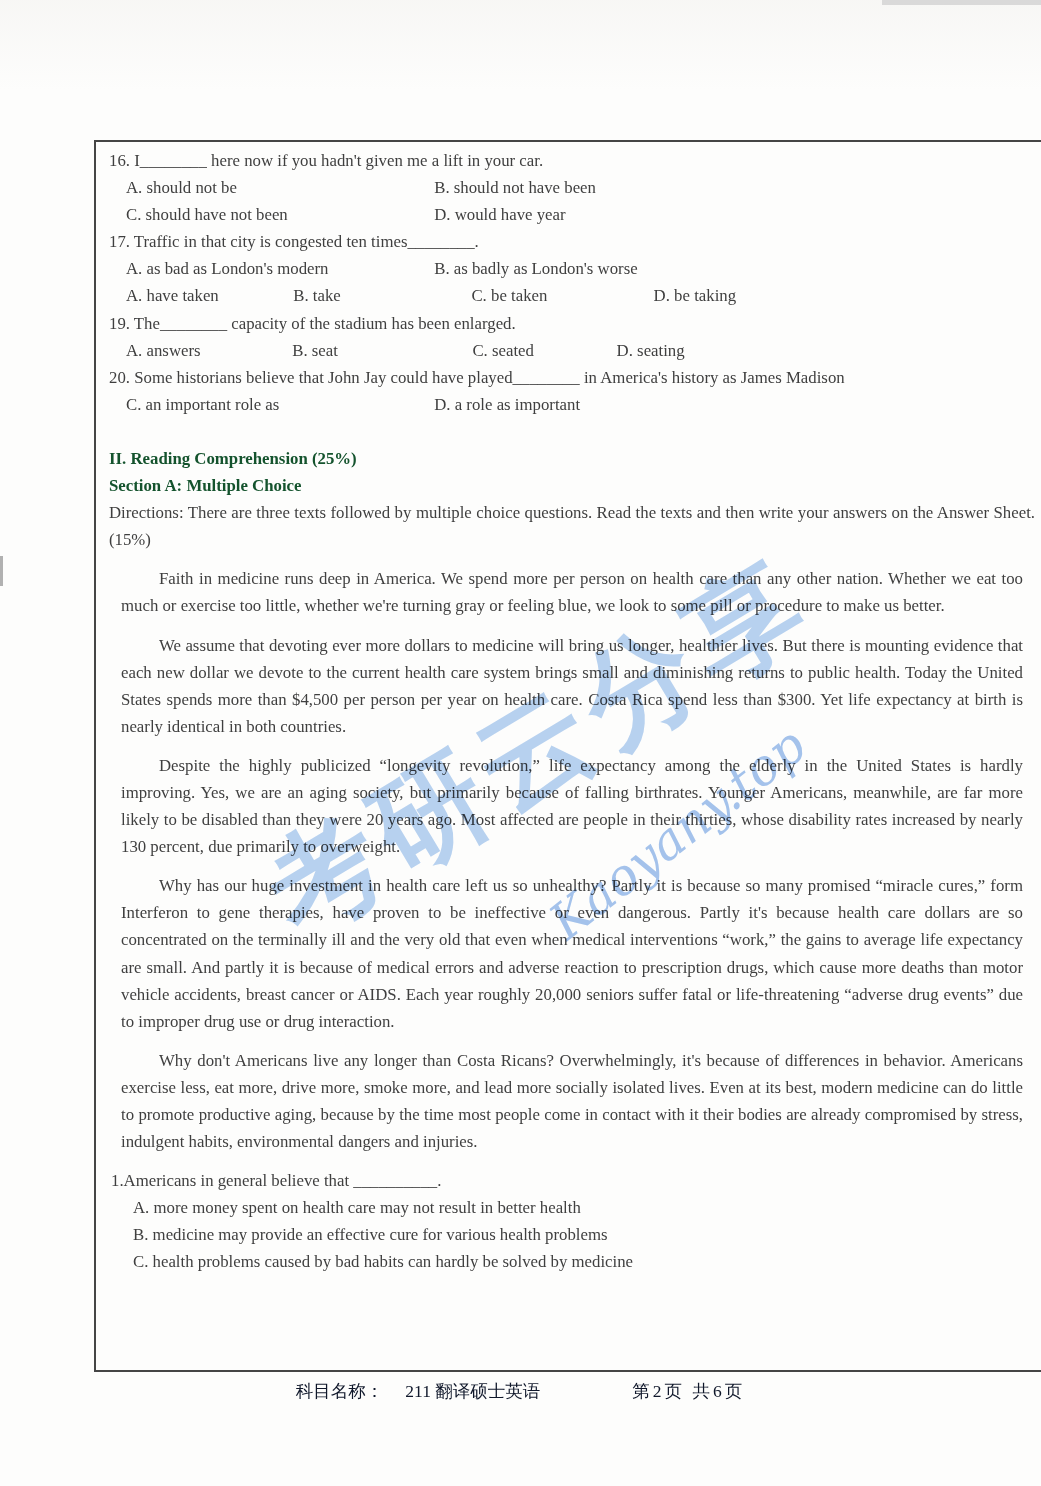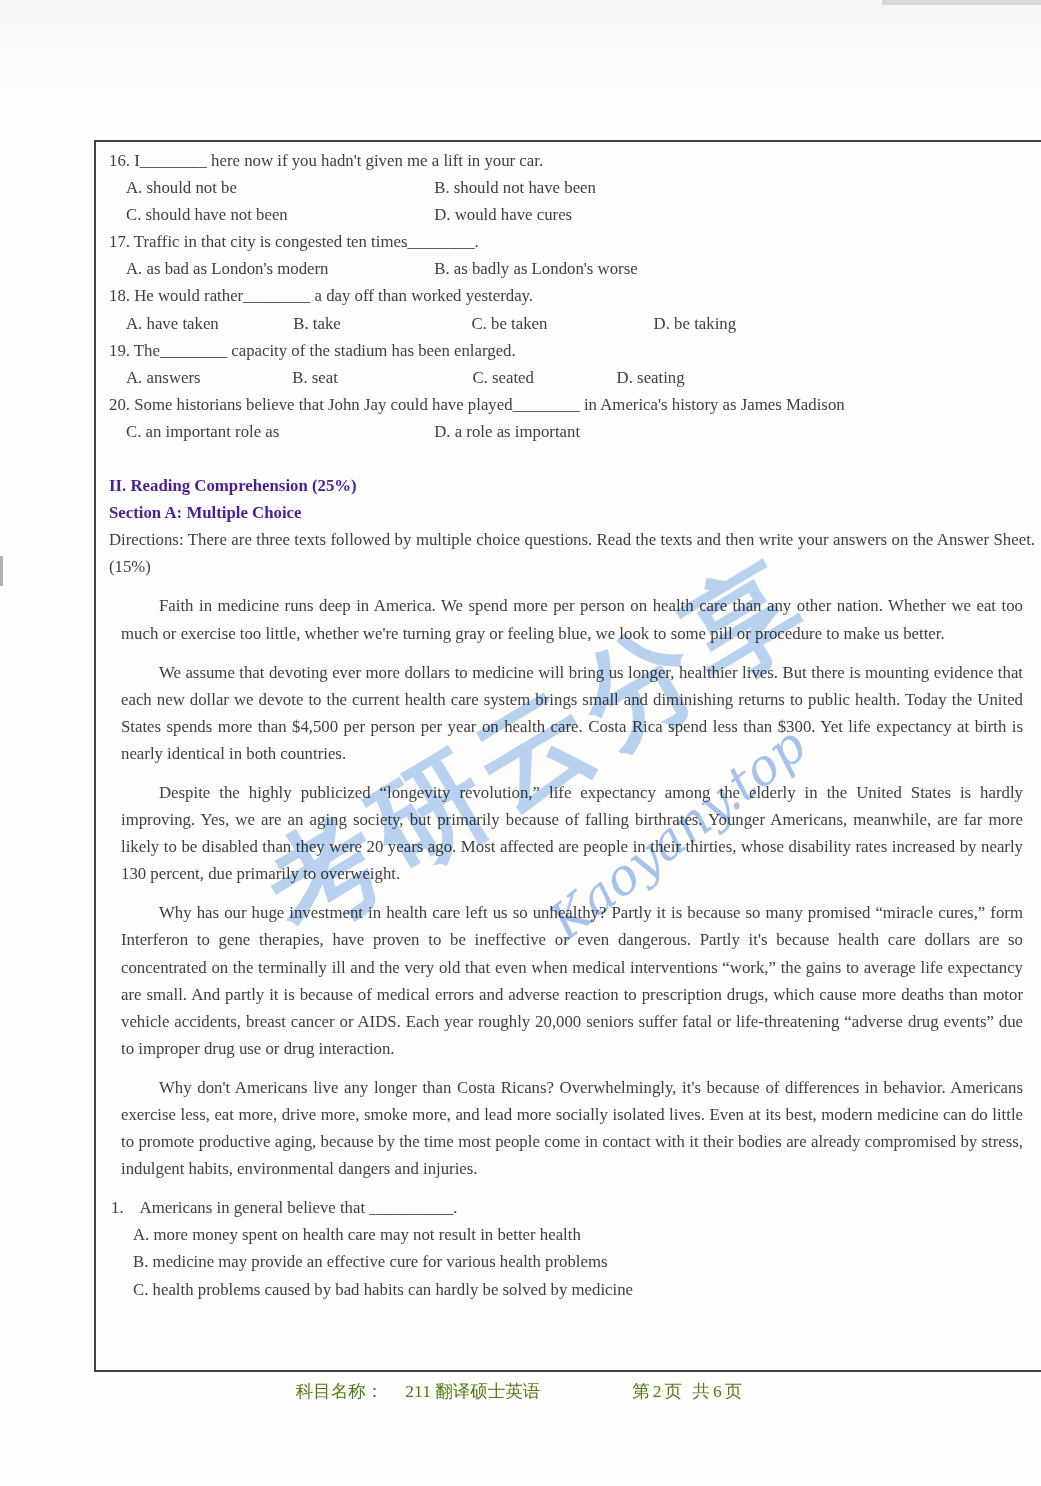"D. would have cures" span.opt { text: cures -> year }
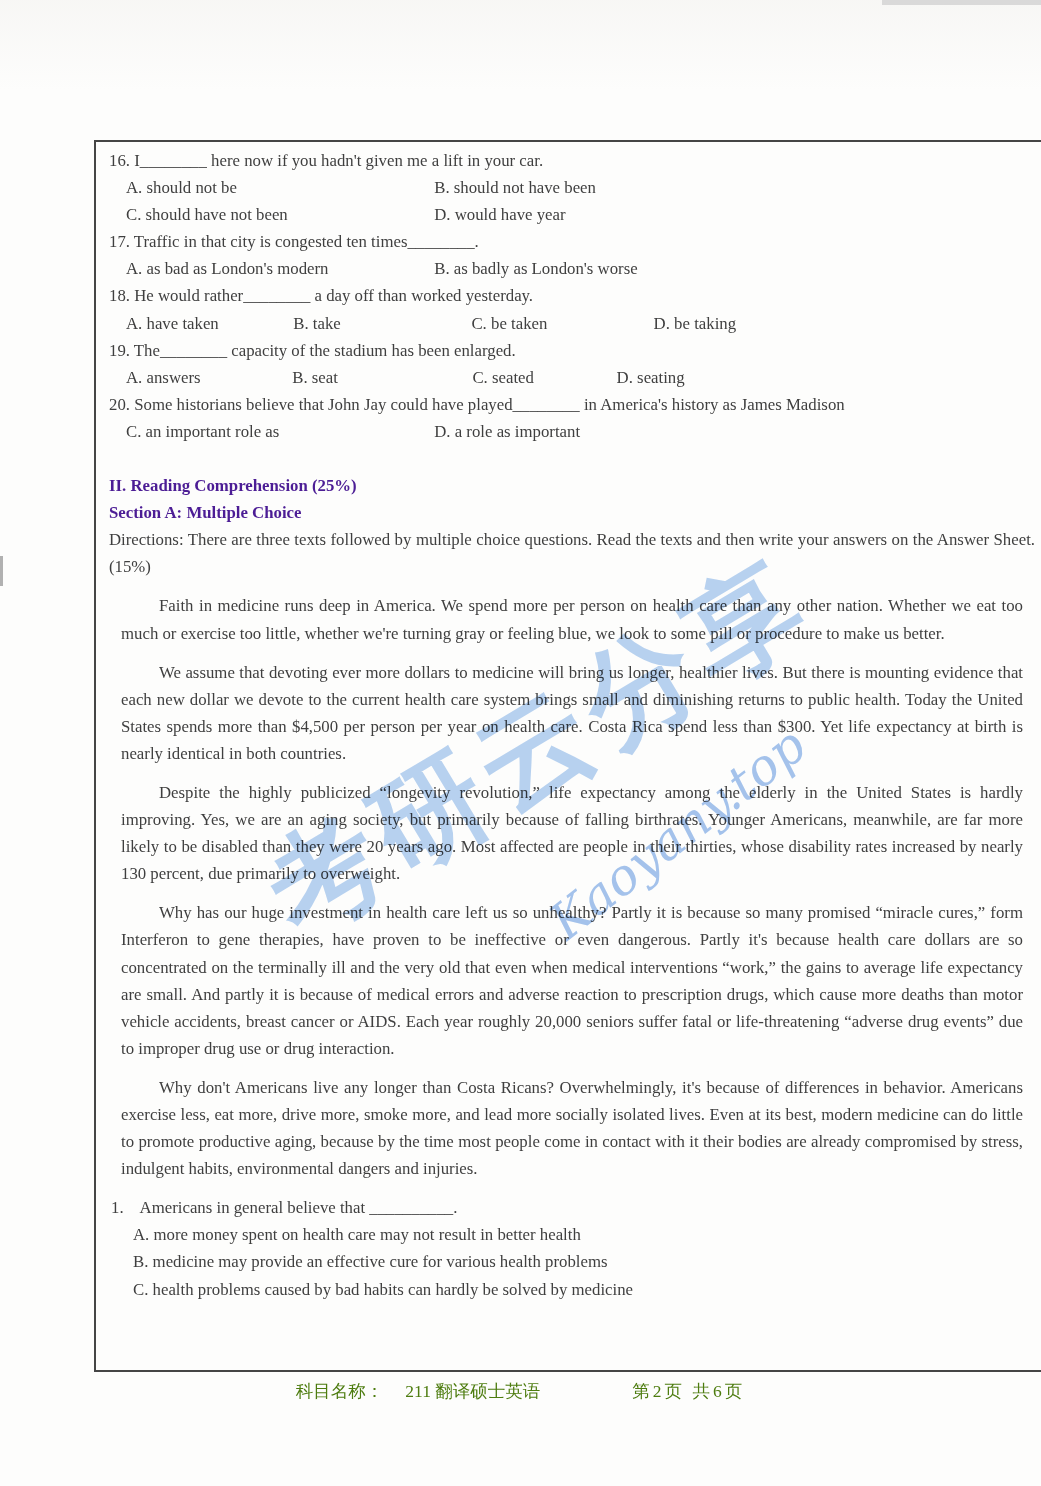"18. He would rather________ a" div.qline { html: <div>18. He would rather________ a day off than worked yesterday.</div> -> none }
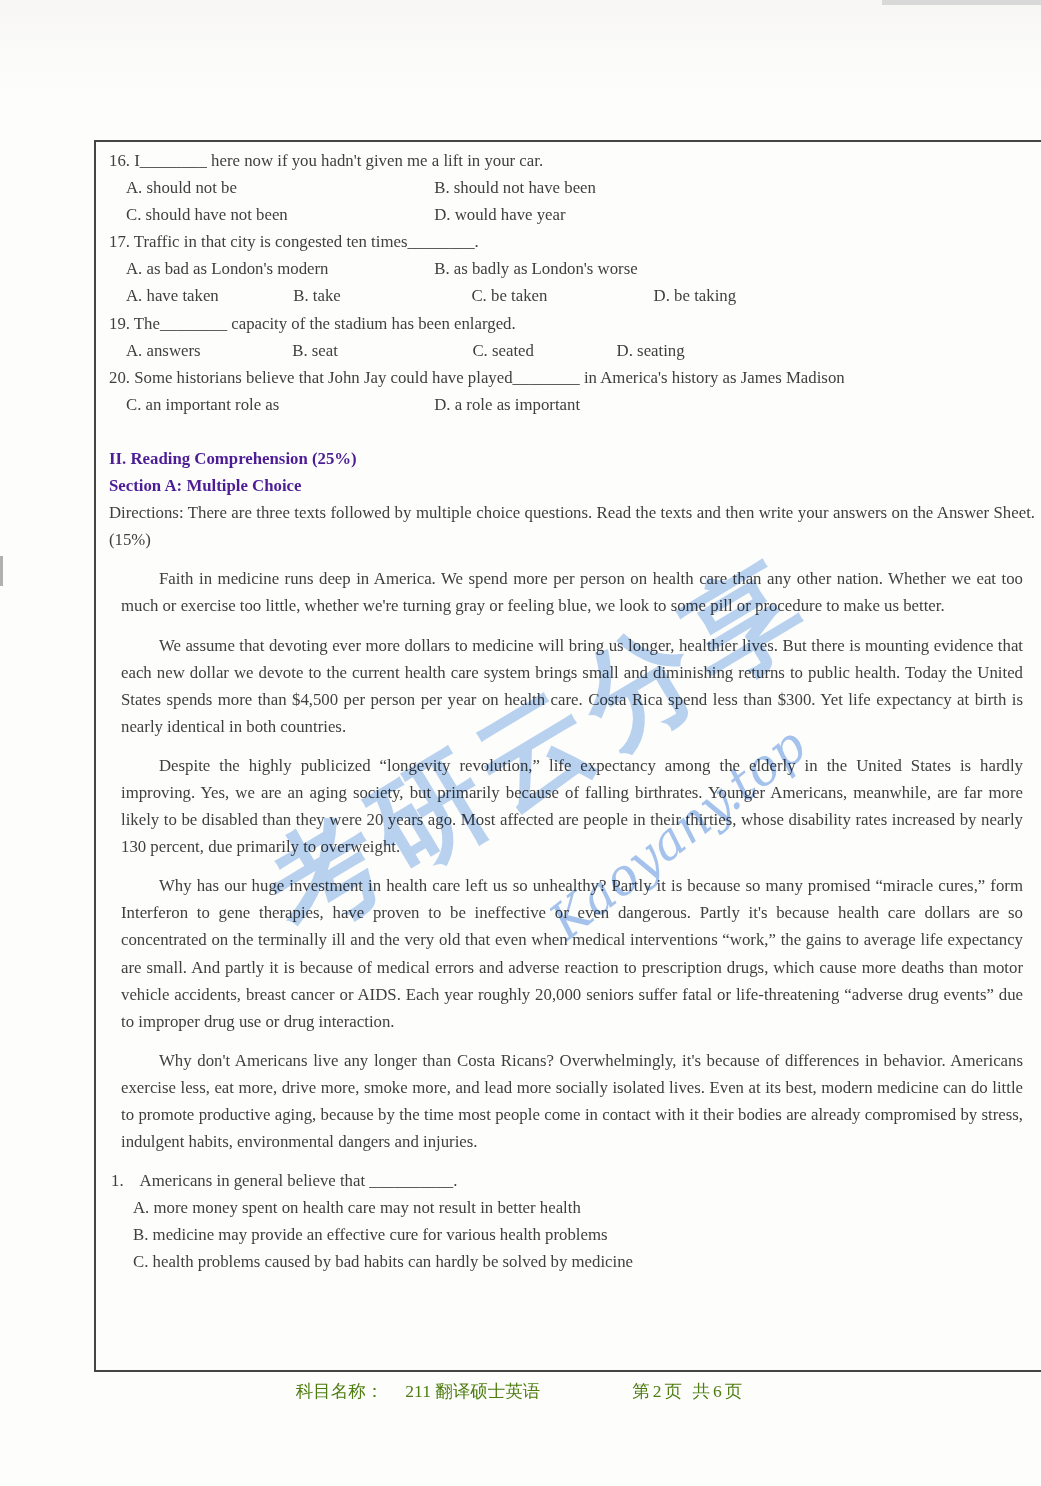"II. Reading Comprehension (25%)" .h-bold { color: #4c1d95 -> #14532d }
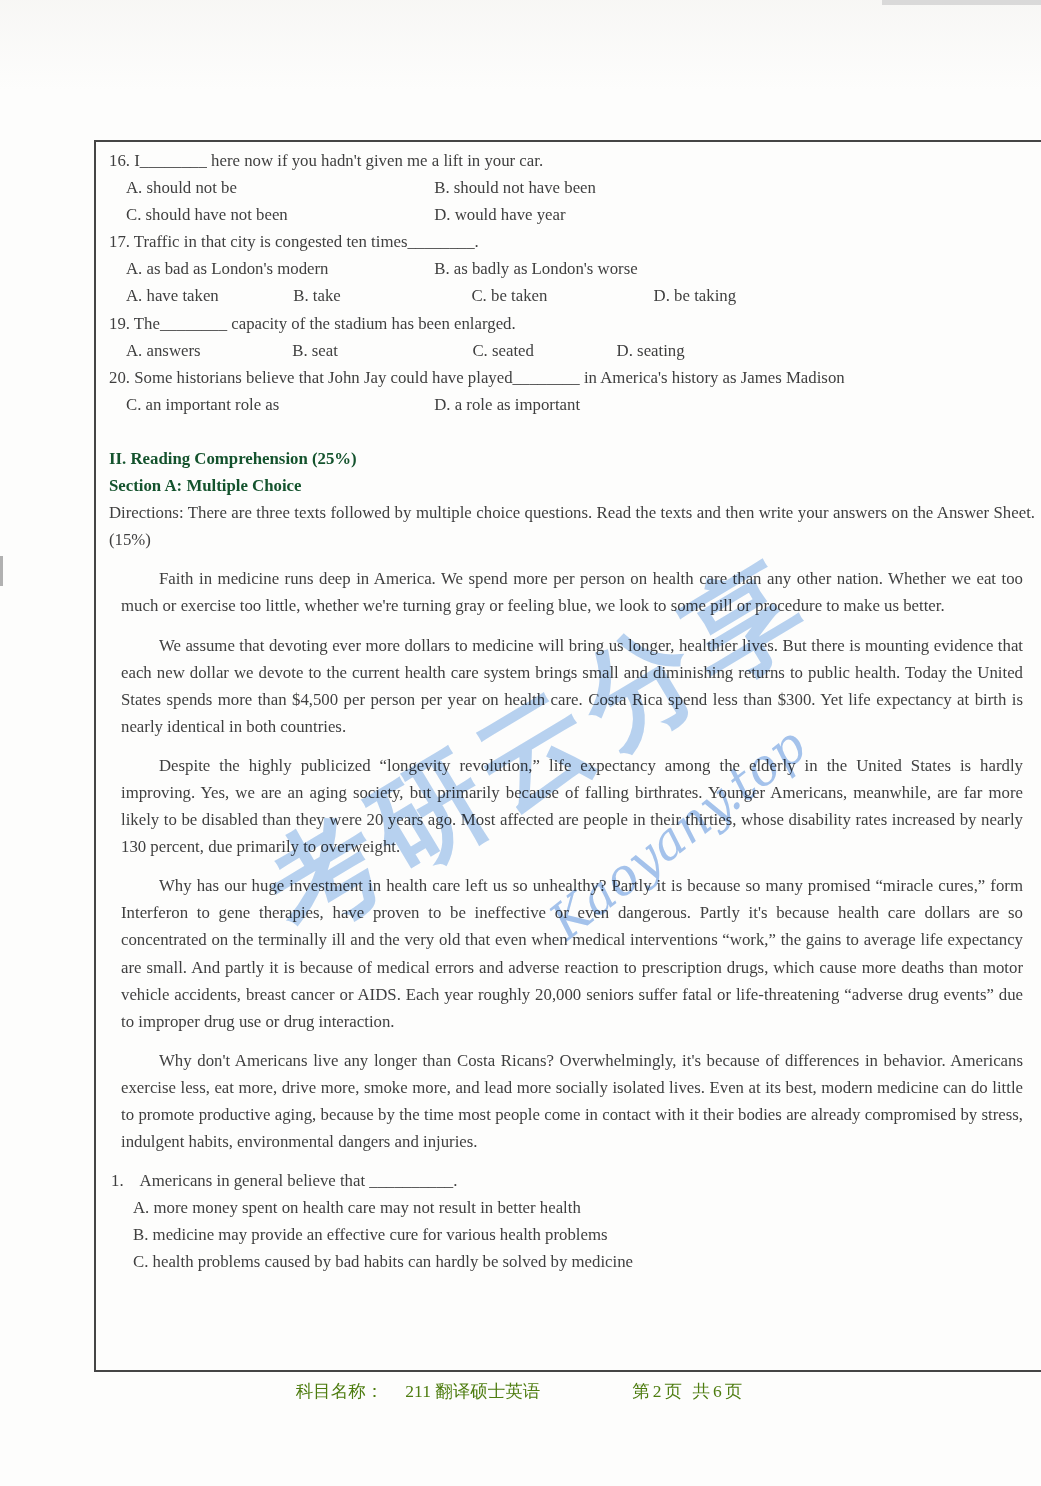"Americans in general believe that" .rcq-text { margin-left: 16px -> none }
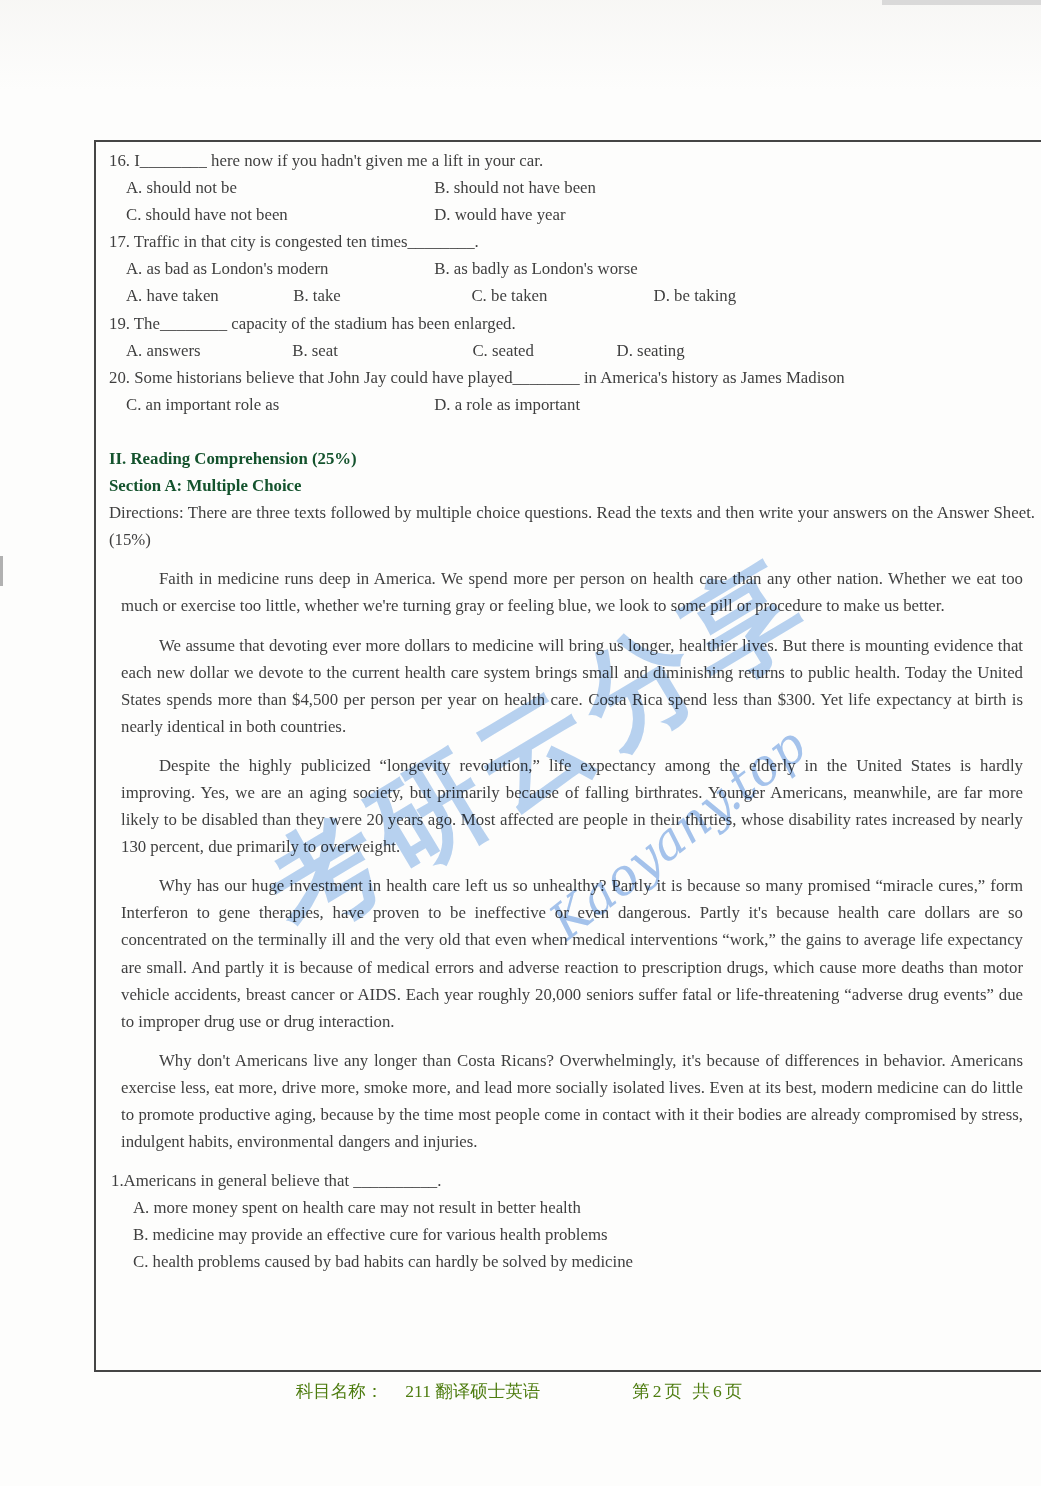"科目名称：" .footer { color: #4d7c0f -> #0f172a }
